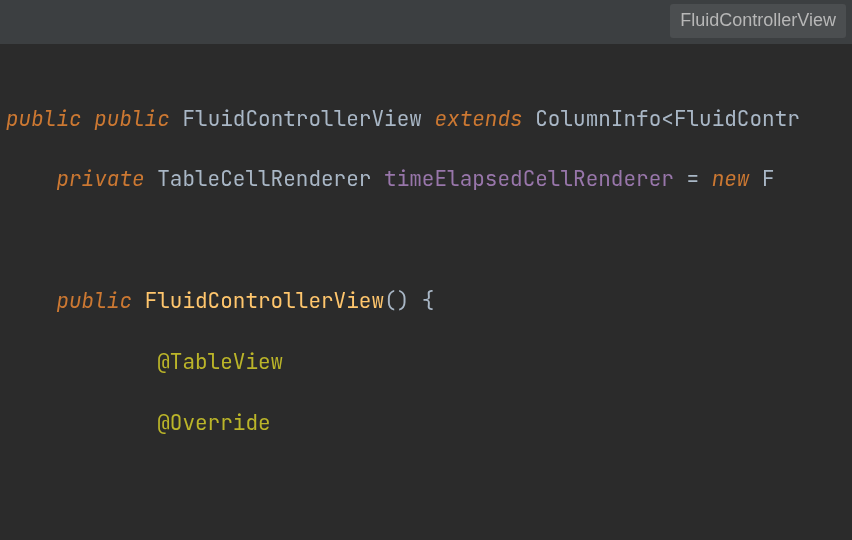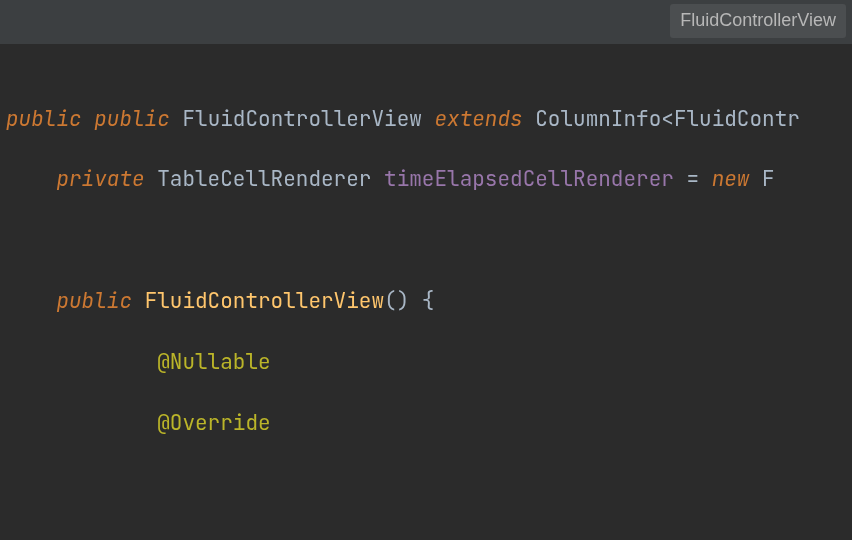"@Nullable" span.ann { text: @Nullable -> @TableView }
